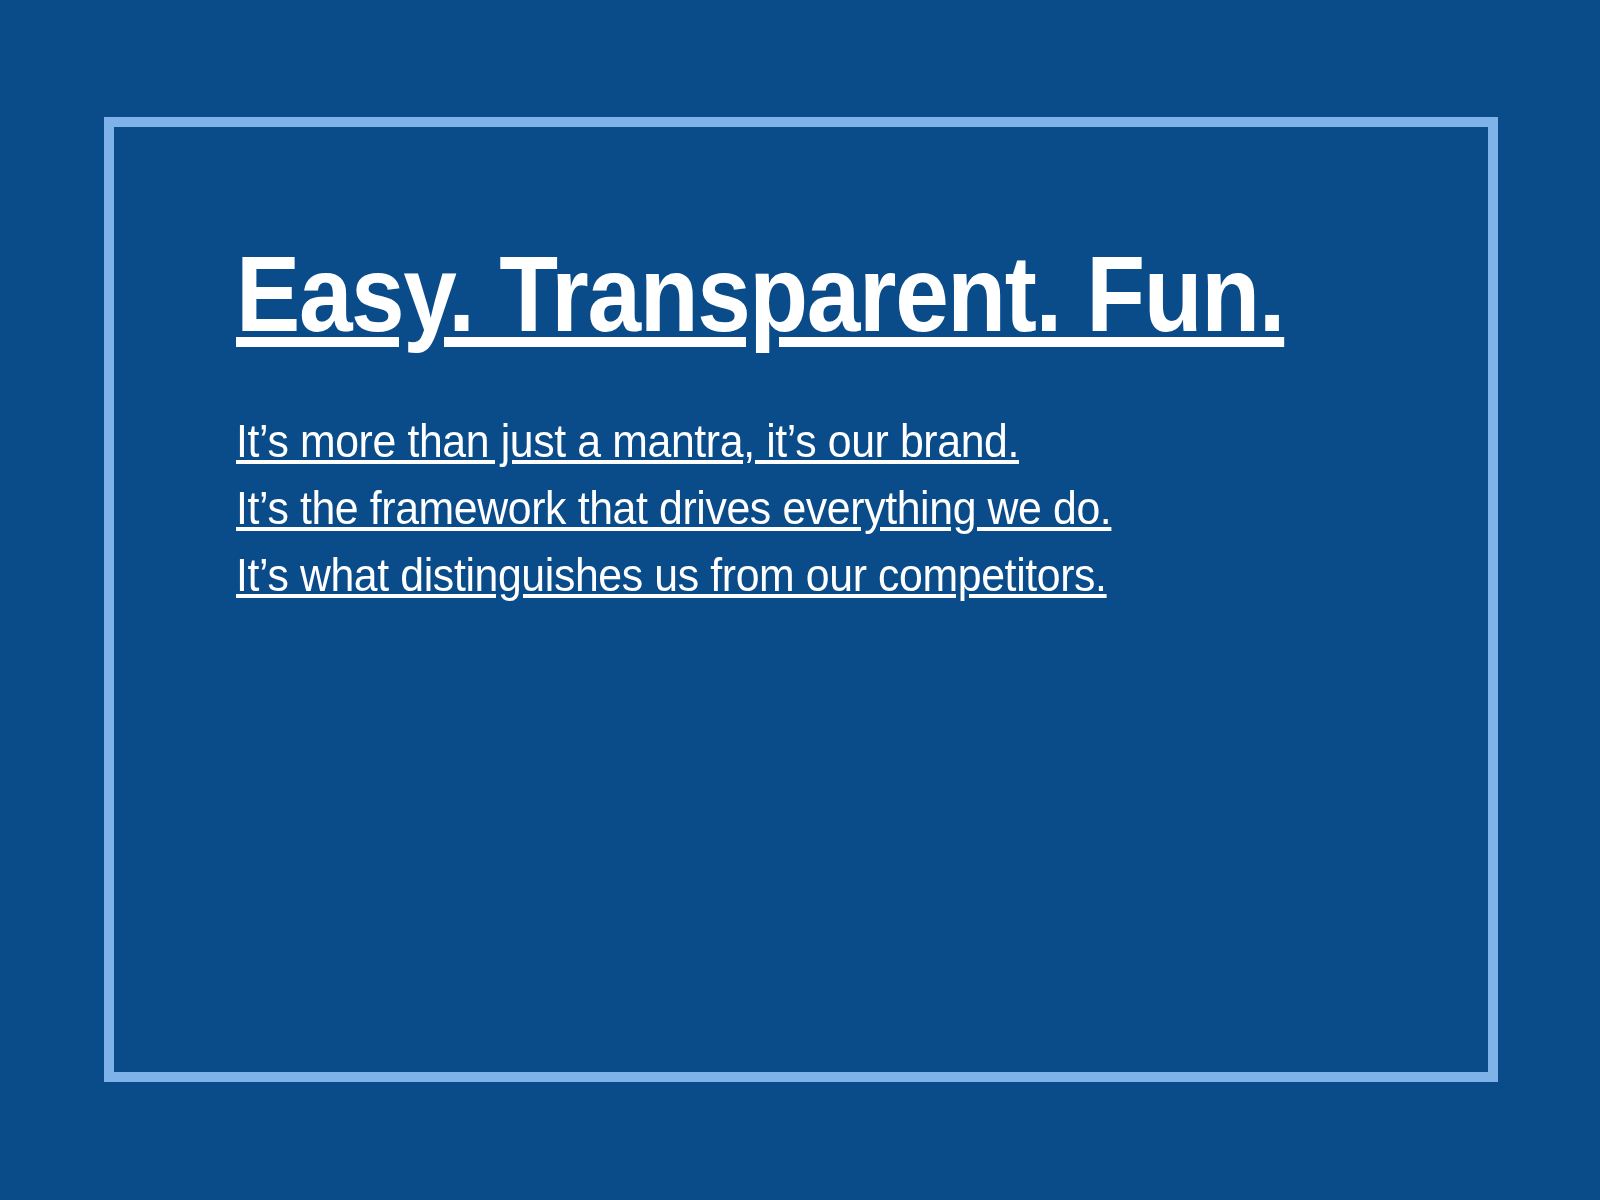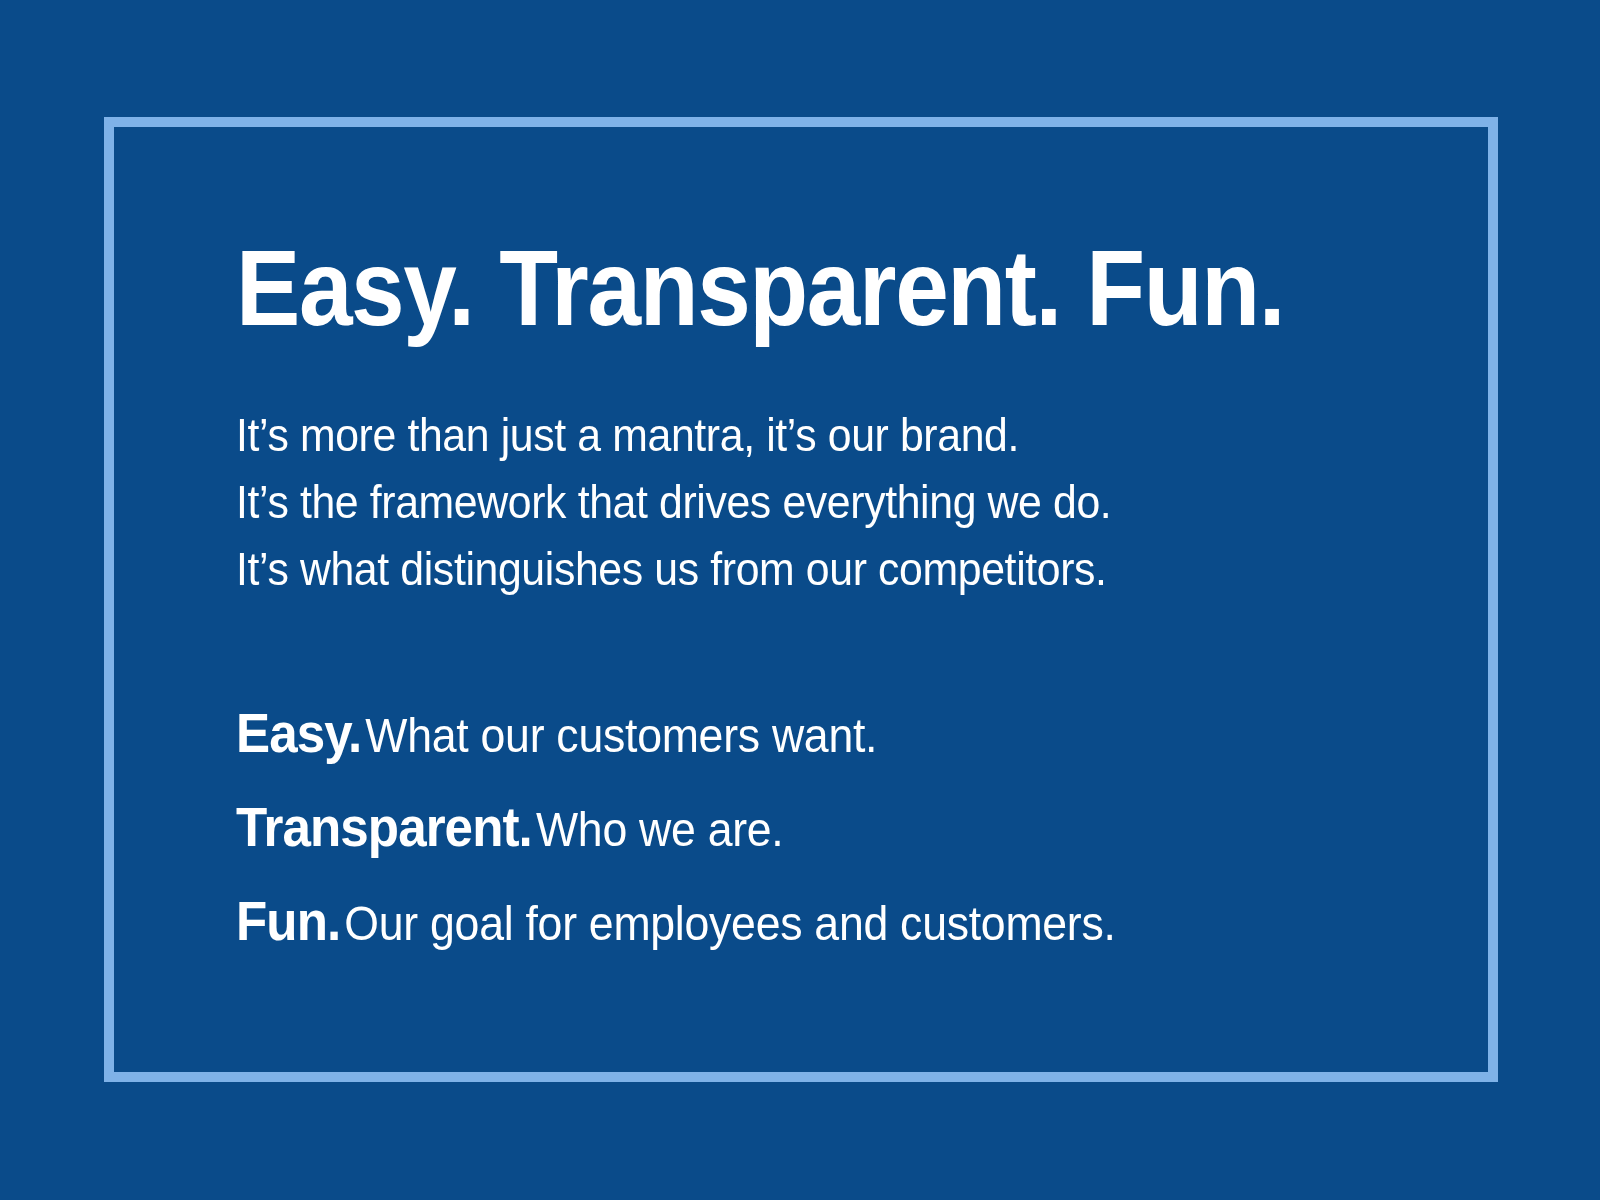"Easy. Transparent. Fun." #content { text-decoration: none -> underline; top: 232px -> 238px }
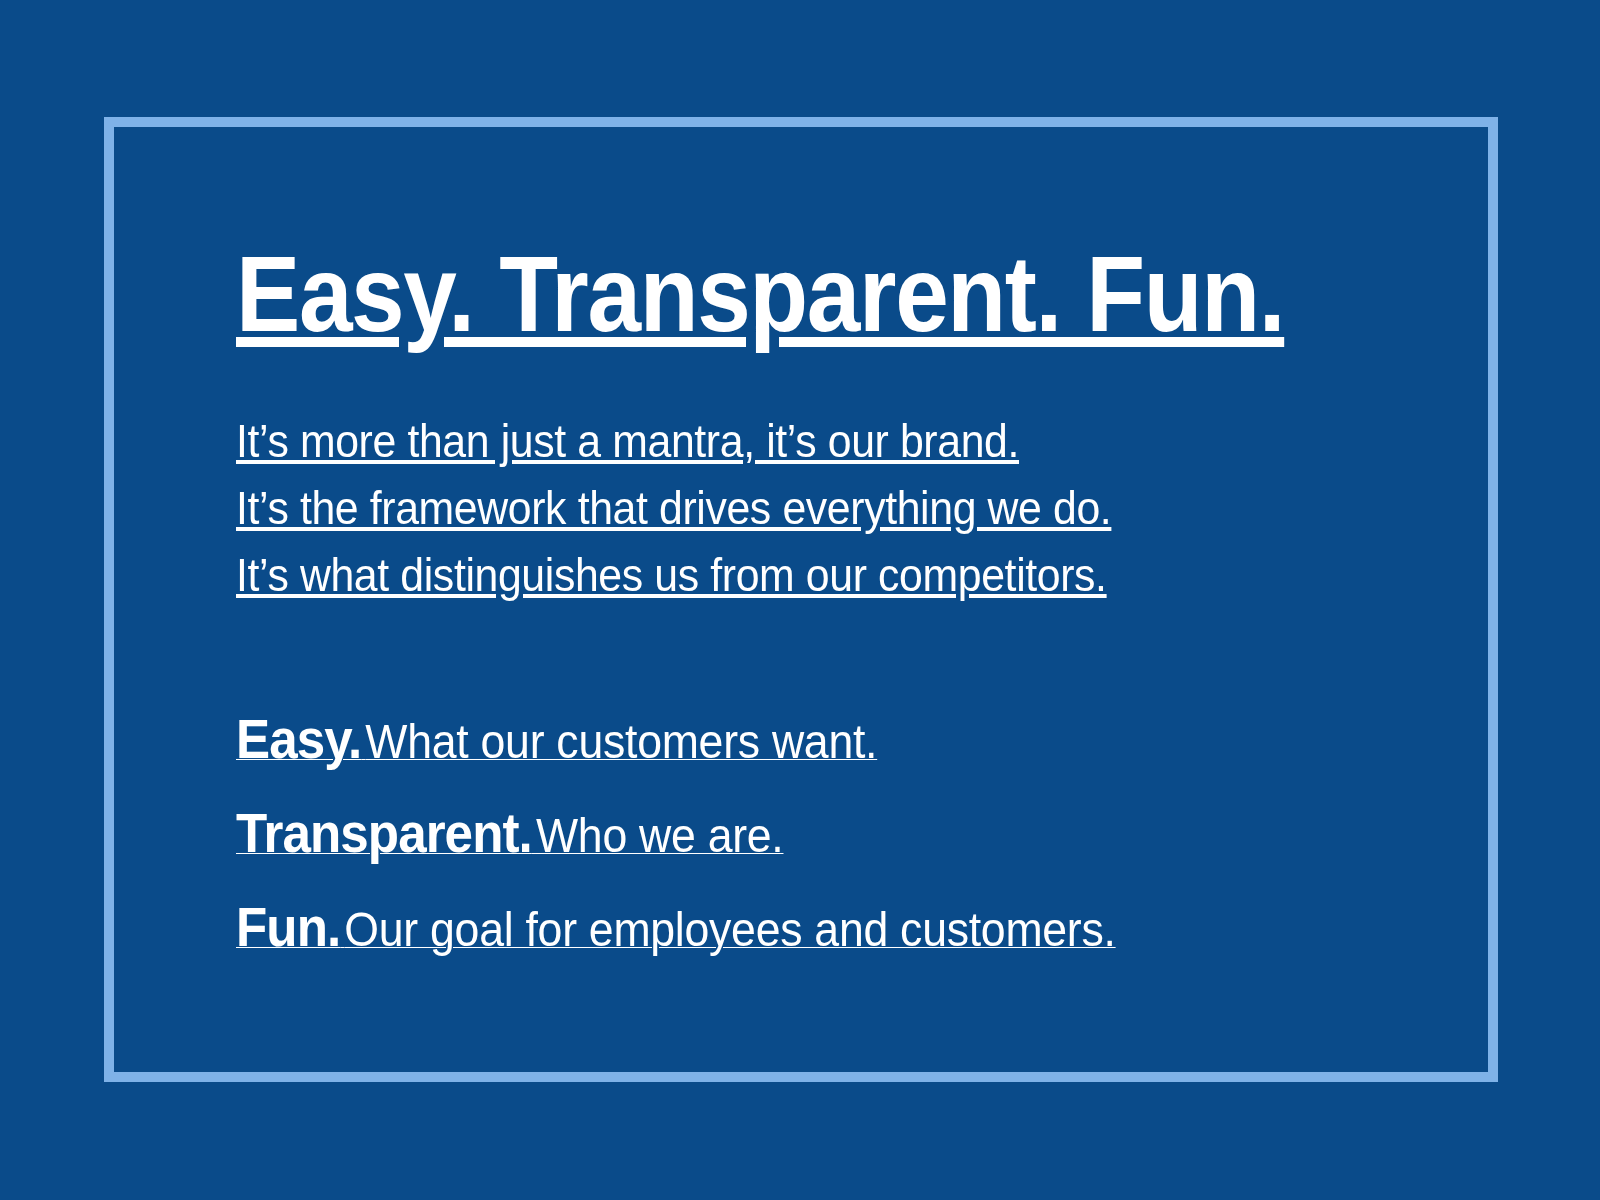"Easy. What our customers want." div { html: <div> <div> <span>Easy.</span> <span>What our customers want.</span> </div> <div> <span>Transparent.</span> <span>Who we are.</span> </div> <div> <span>Fun.</span> <span>Our goal for employees and customers.</span> </div> </div> -> none }
